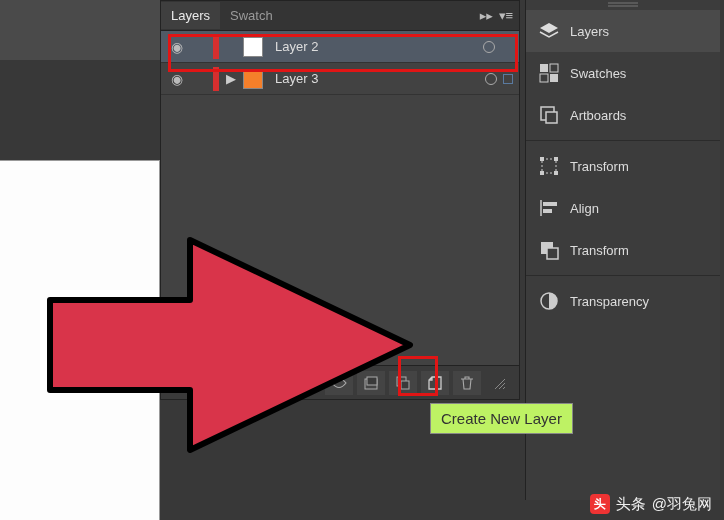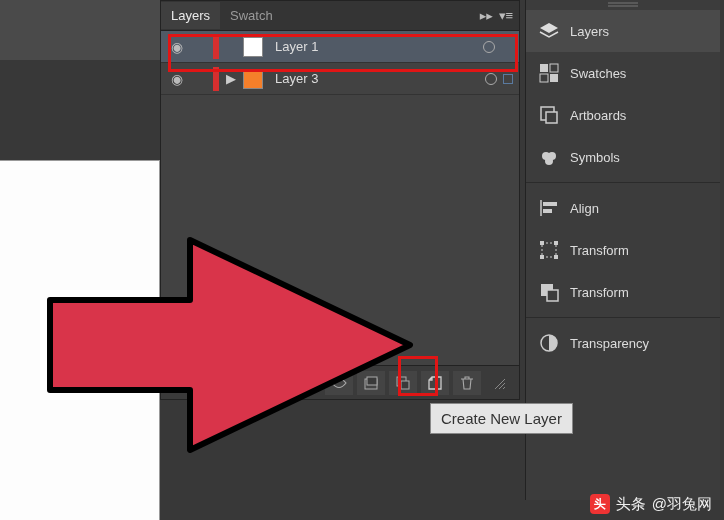"Layer 1" div.layer-name { text: 1 -> 2 }
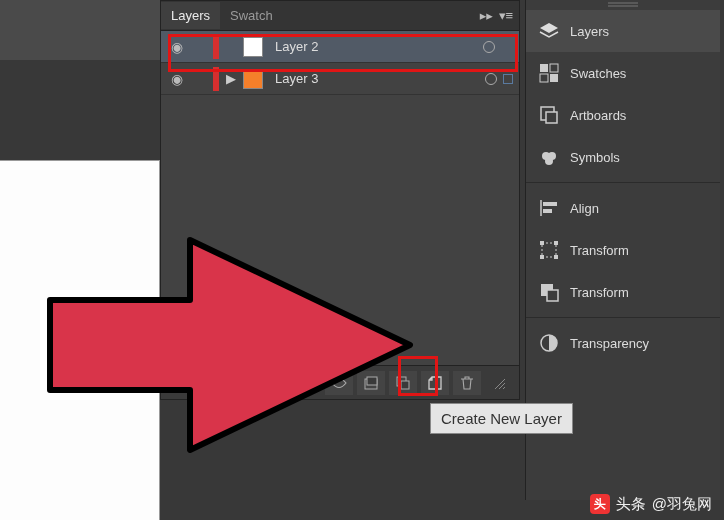"Symbols" div.sidebar-item { html: <div> <span> <svg> <circle></circle> <circle></circle> <circle></circle> </svg> </span> <span>Symbols</span> </div> -> none }
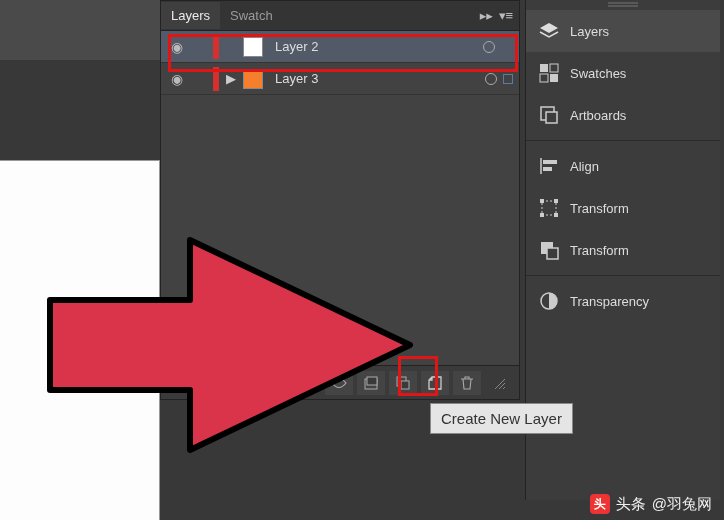"Align" div.sidebar-item { order: before "Transform" -> after "Transform" }
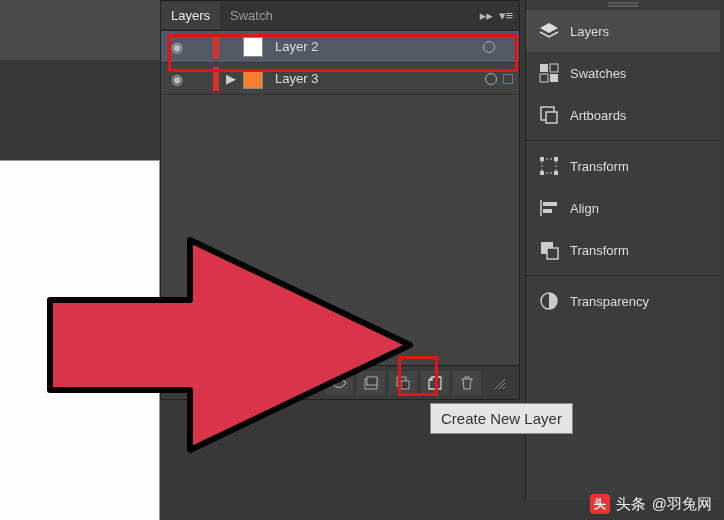"Create New Layer" .tooltip { background: #e5e5e5 -> #bef264 }
